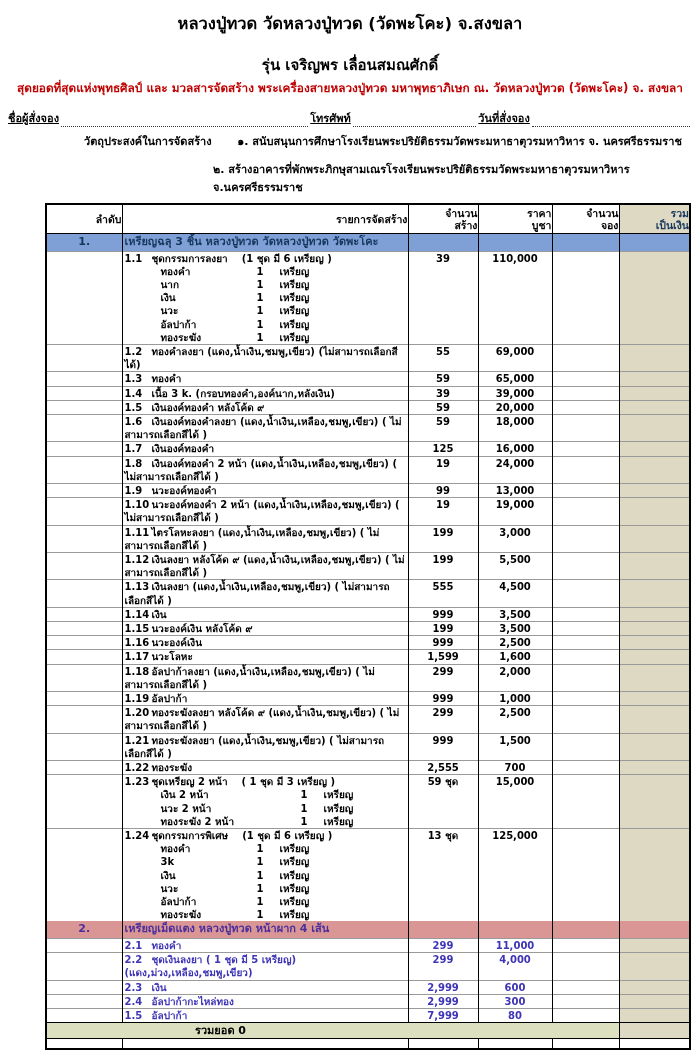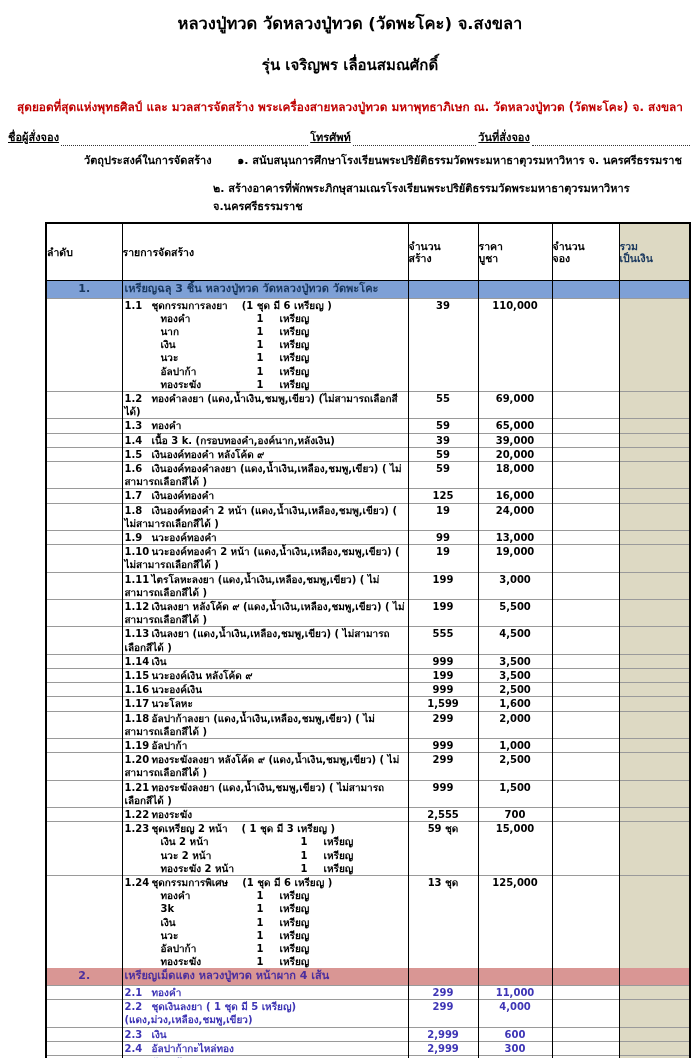"สุดยอดที่สุดแห่งพุทธศิลป์ และ" .doc-tagline { margin: 20px 0 0 0 -> 1px 0 0 0 }
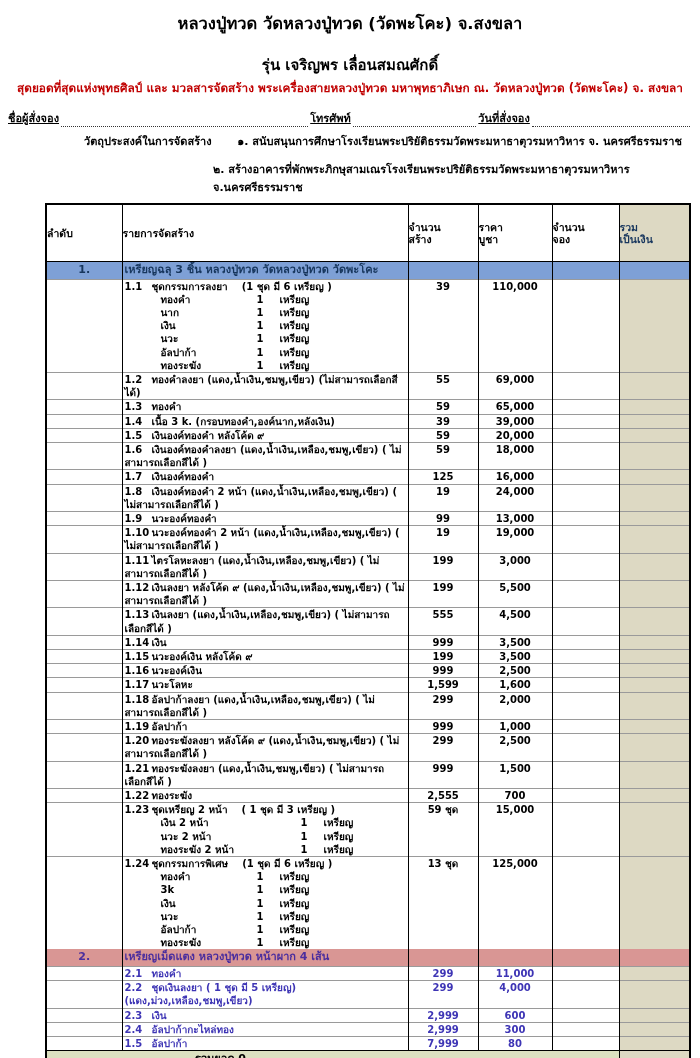"ลำดับ" .t thead th { padding: 16px 0 -> 2px 0; text-align: left -> right }
